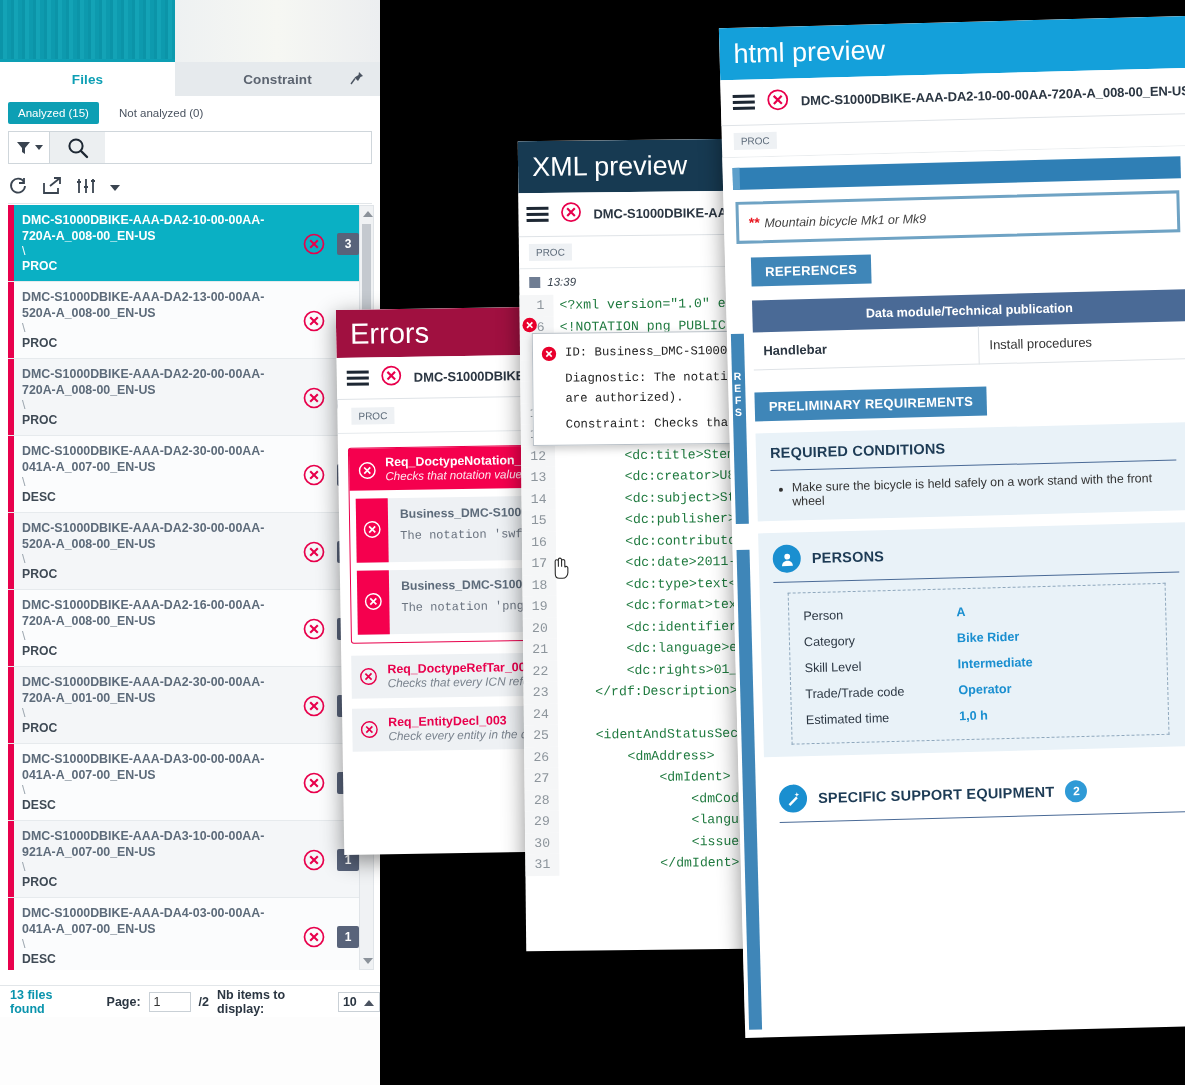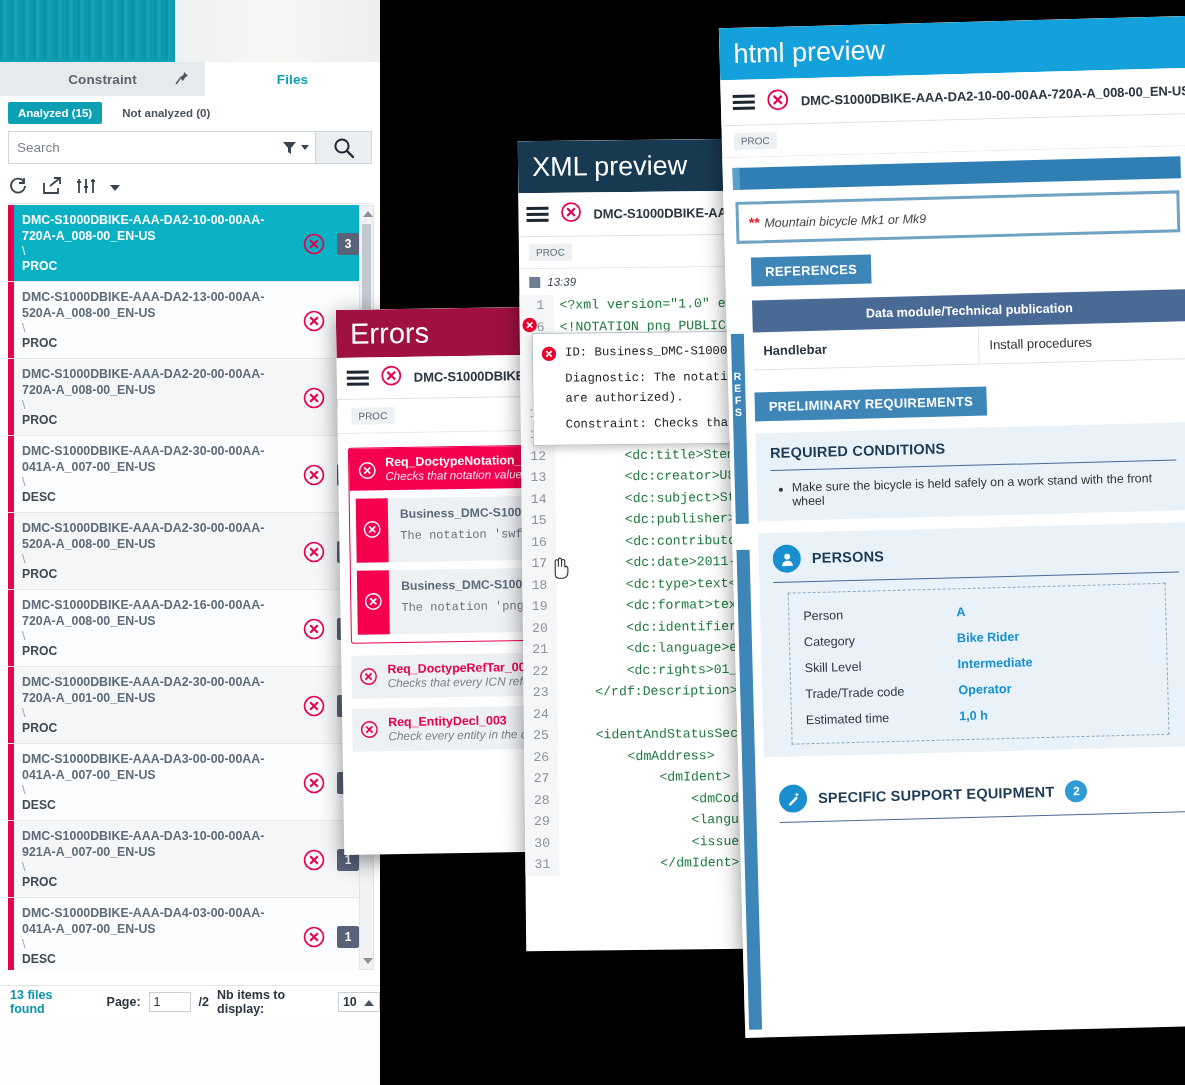"Constraint" div.tab { order: before "Files" -> after "Files" }
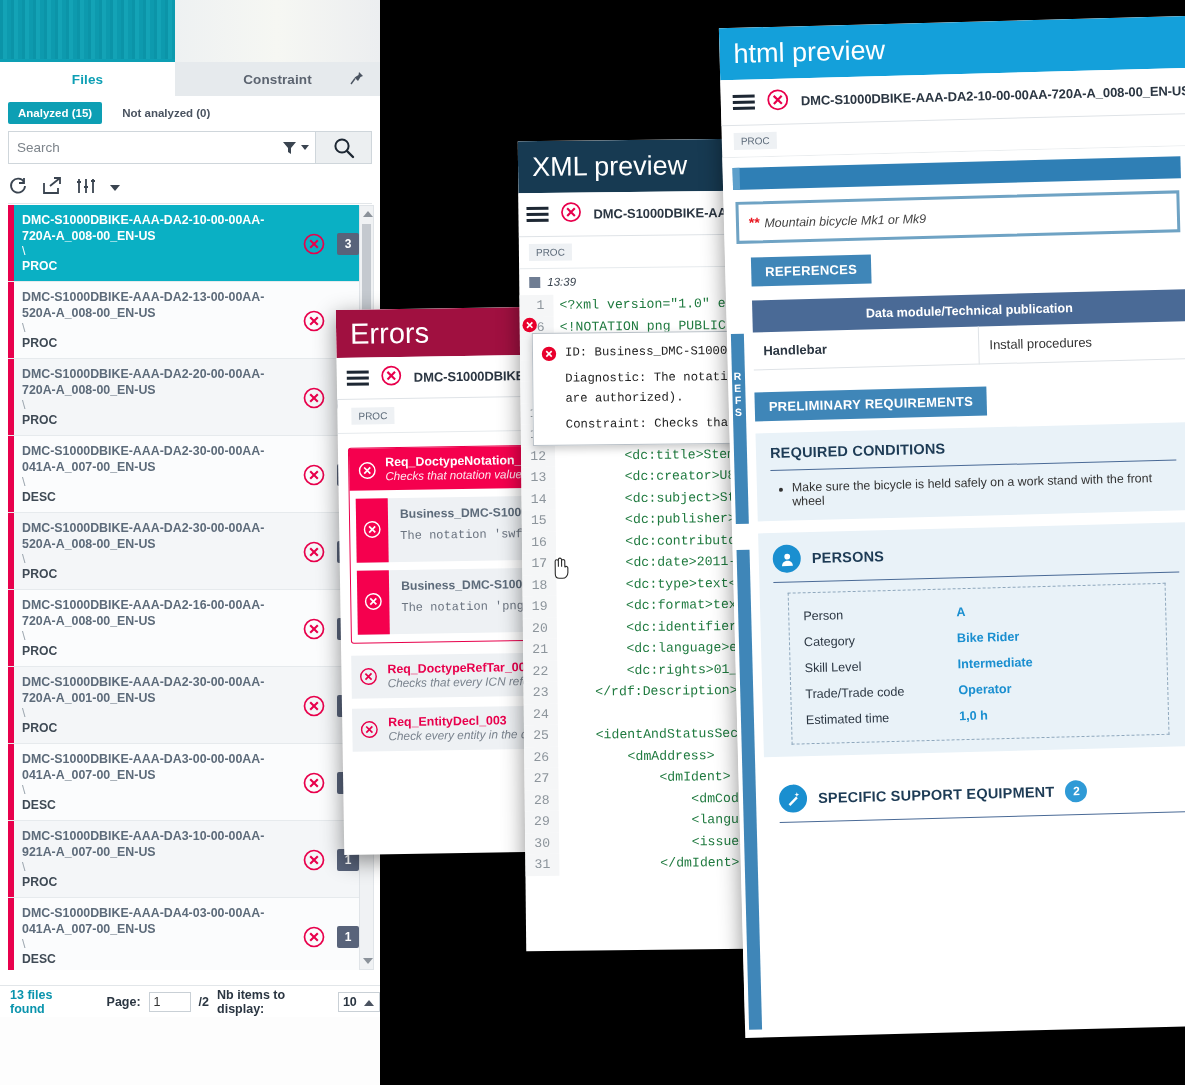"Analyzed (15)" .seg { font-weight: bold -> normal }
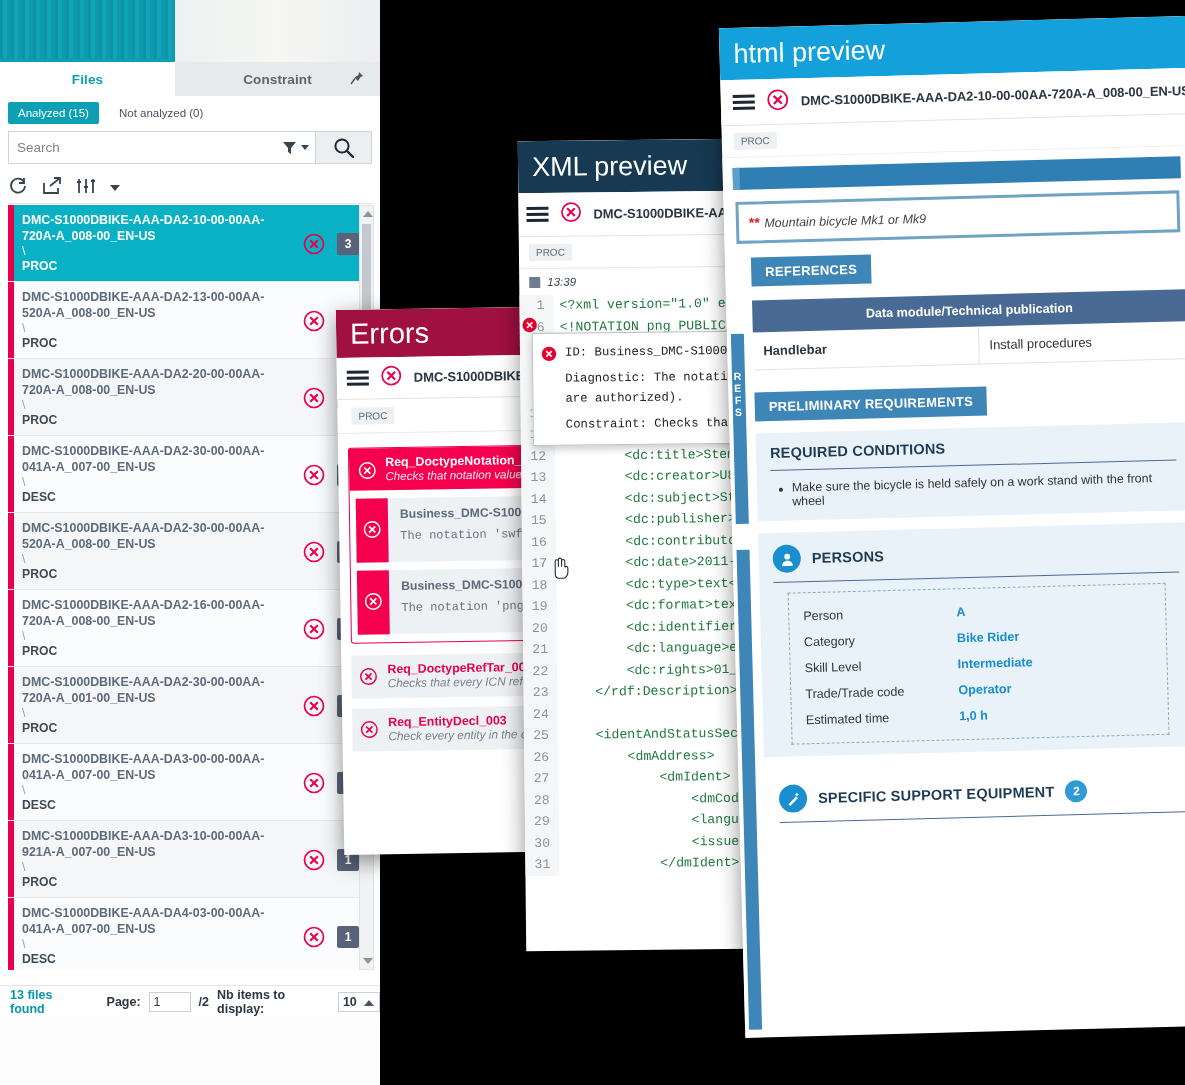"Search" input.search-input { html: <input> -> none }
